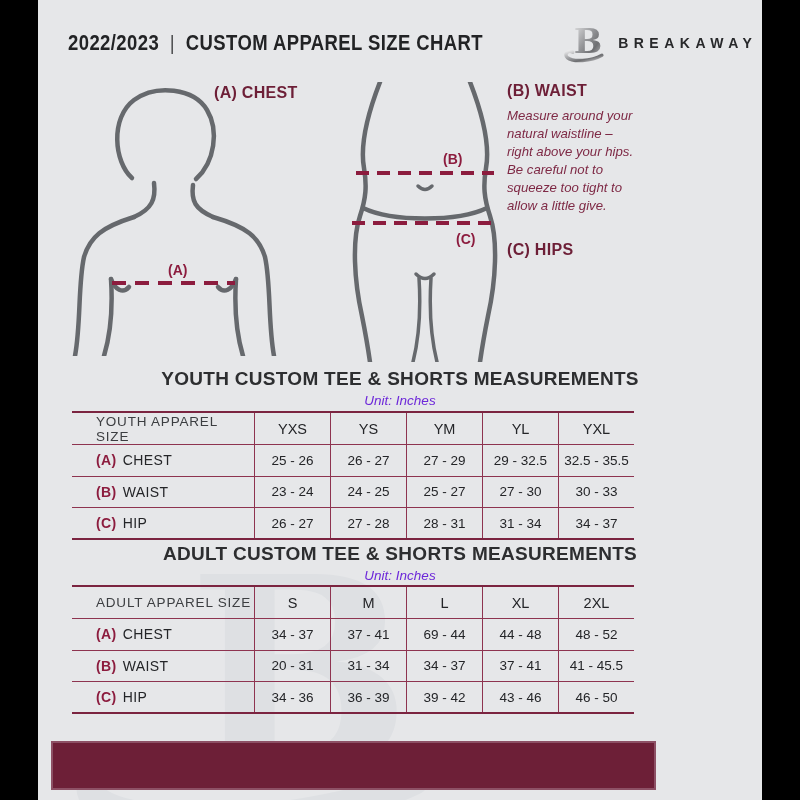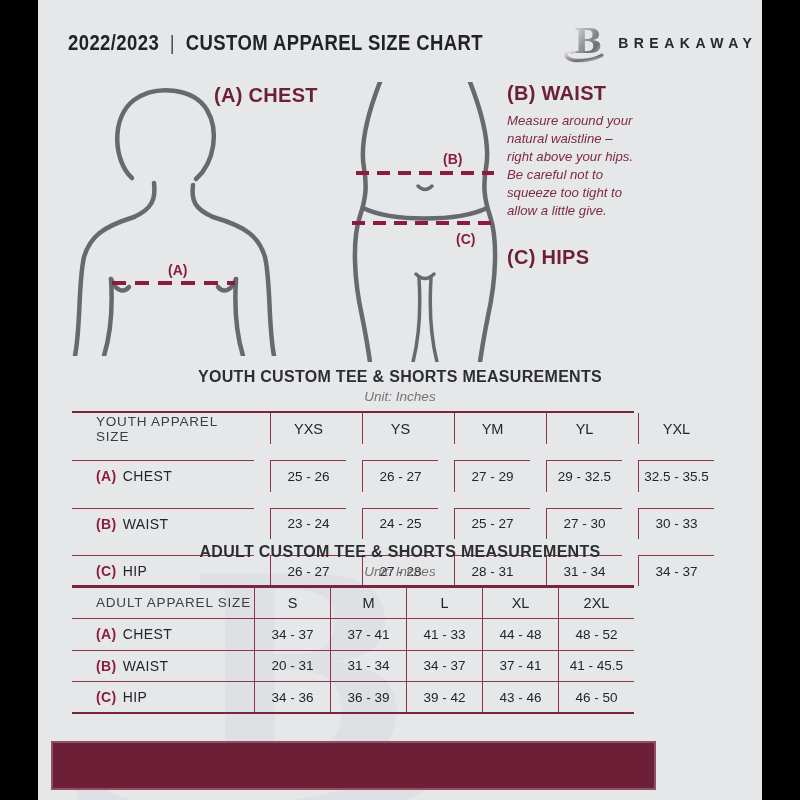"(A) CHEST" .guide-h { font-size: 20px -> 16px }
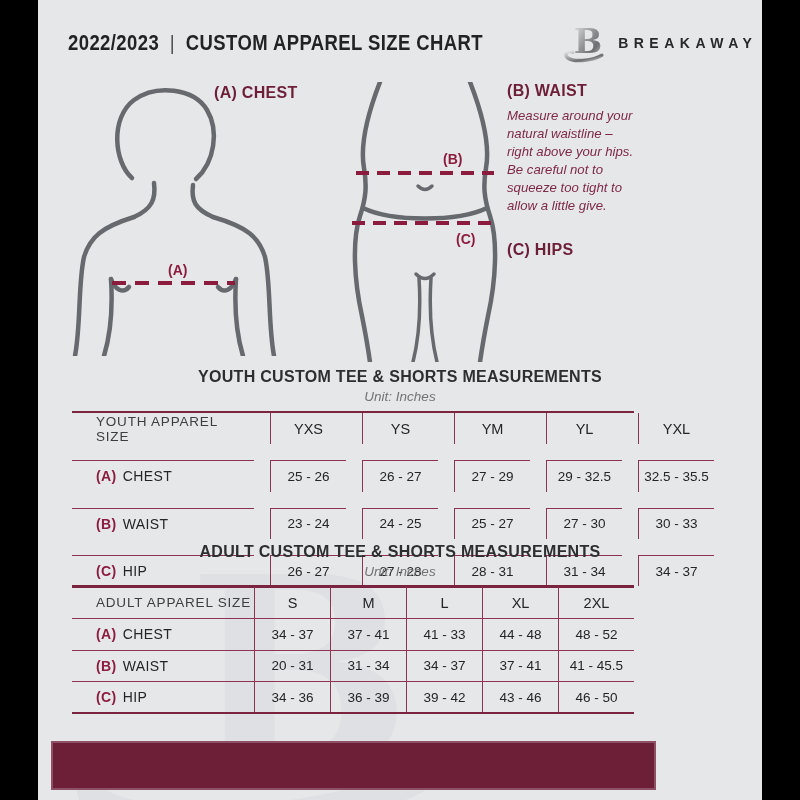"YOUTH CUSTOM TEE & SHORTS" .section-title .t { font-size: 16px -> 19px }
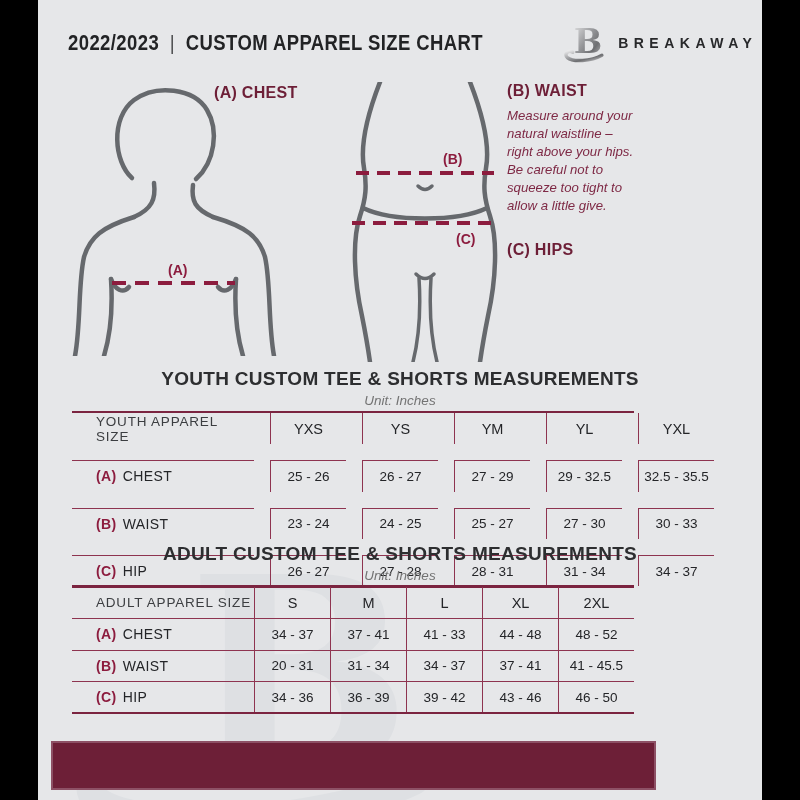"Unit: Inches" .section-title .u { color: #737373 -> #6d28d9 }
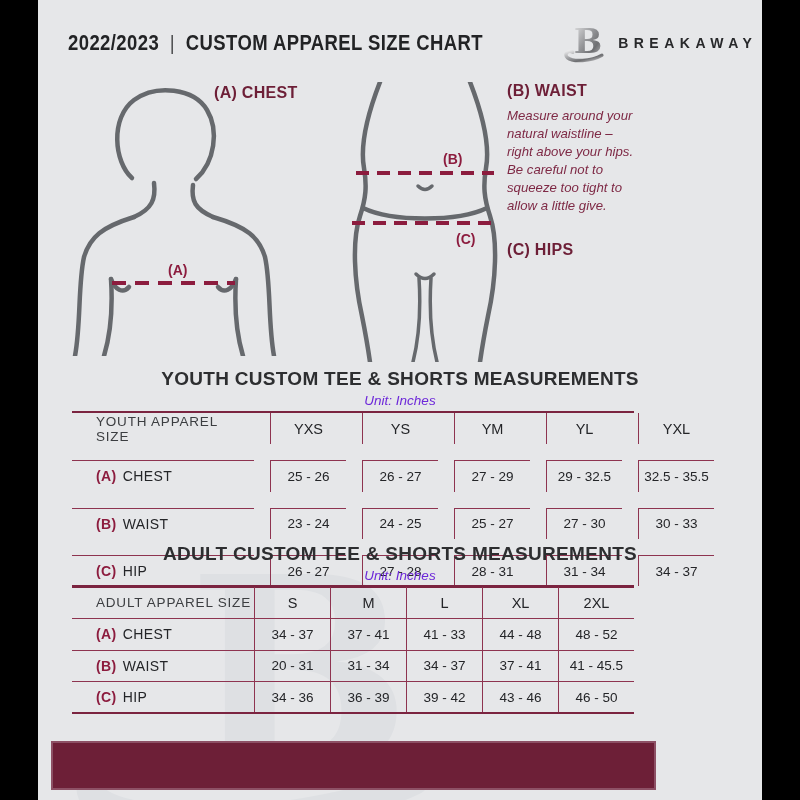"YOUTH APPAREL SIZE" div.size-table { gap: 16px -> none }
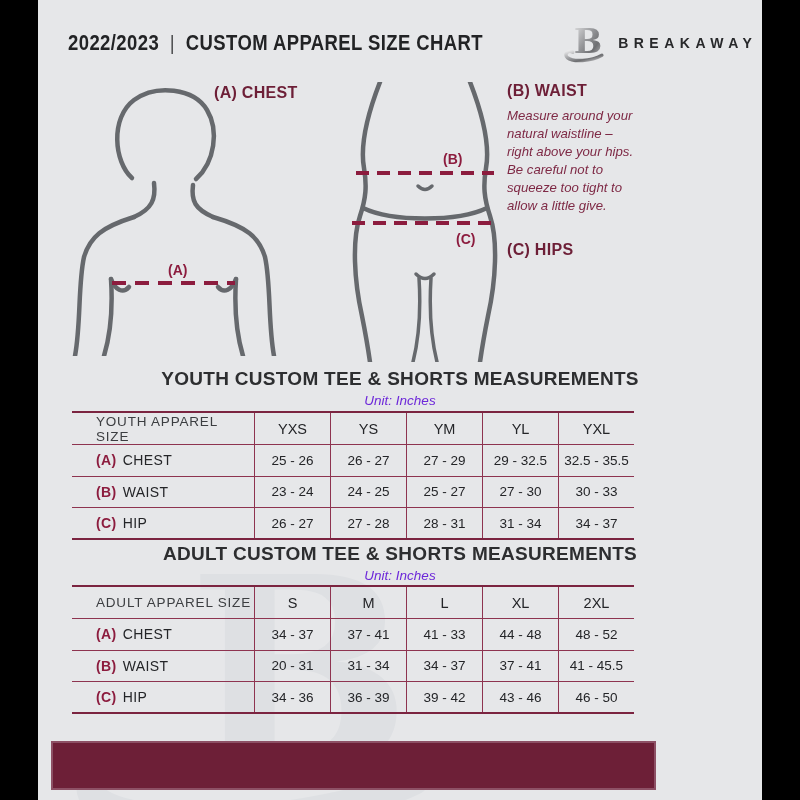"41 - 33" div.cell { text: 41 - 33 -> 69 - 44 }
